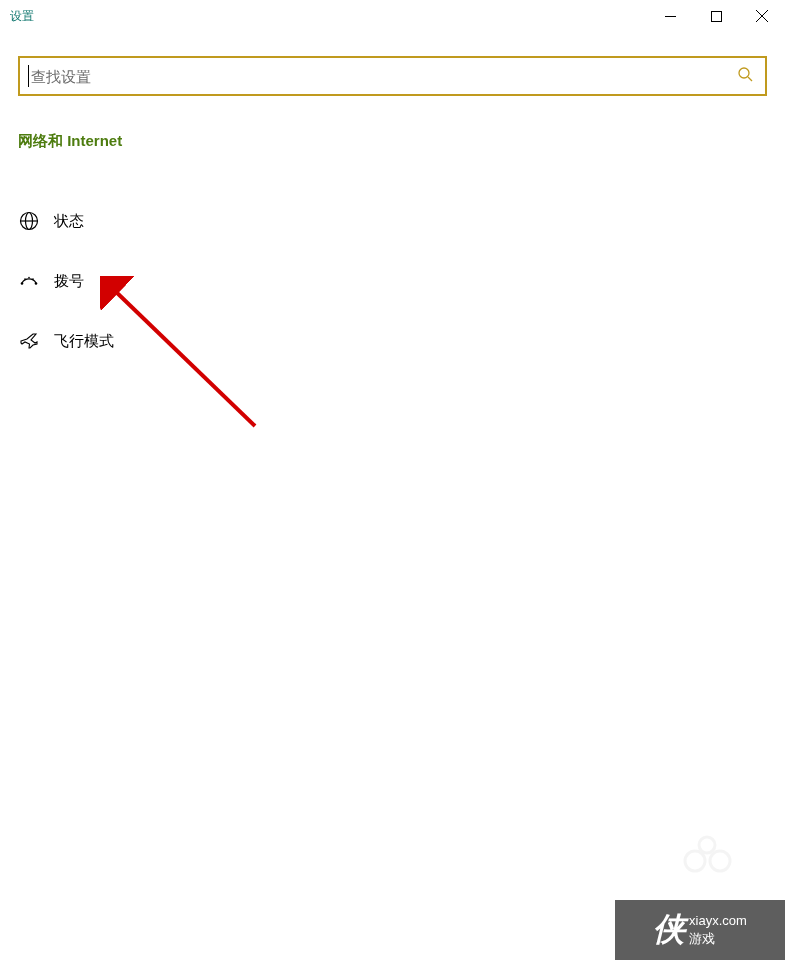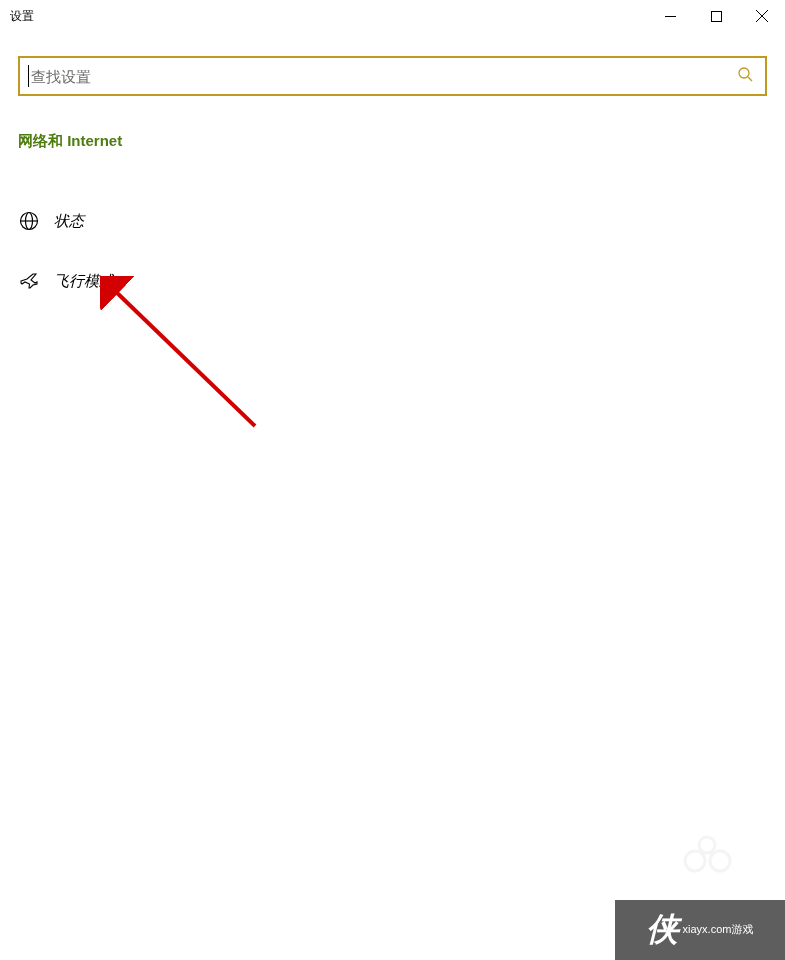"设置" .titlebar-title { color: #000000 -> #0f766e }
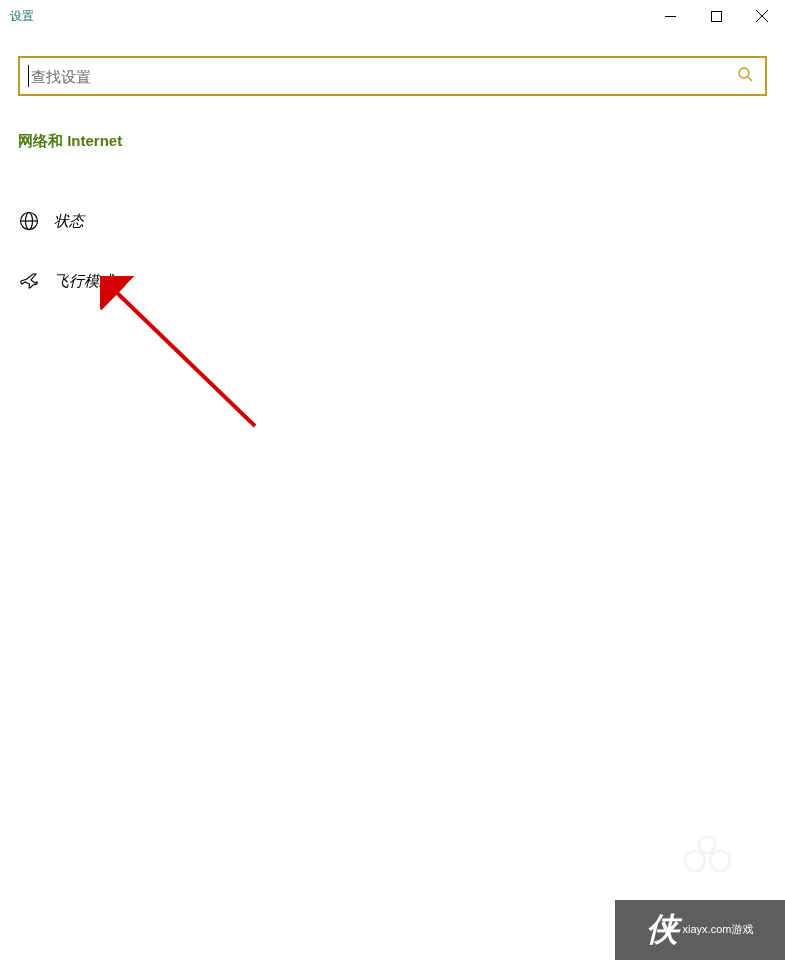"状态" .nav-item { font-style: italic -> none }
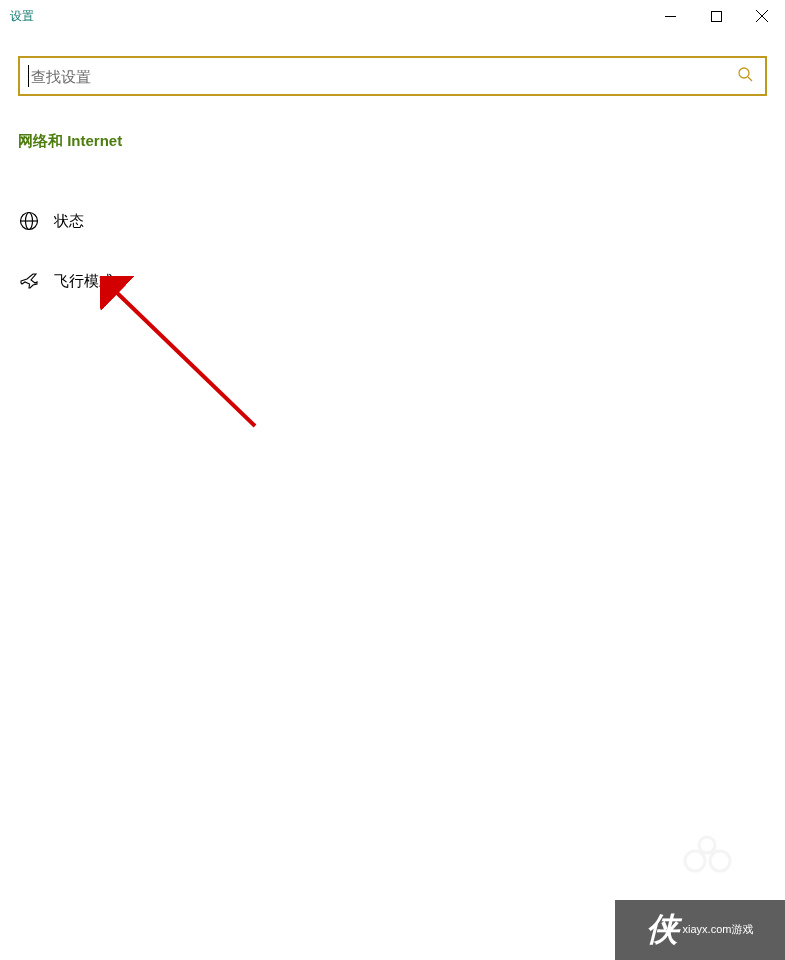"拨号" div.nav-item { html: none -> <div> <span> <svg> <path></path> <circle></circle> <circle></circle> <circle></circle> <circle></circle> <circle></circle> </svg> </span> <span>拨号</span> </div> }
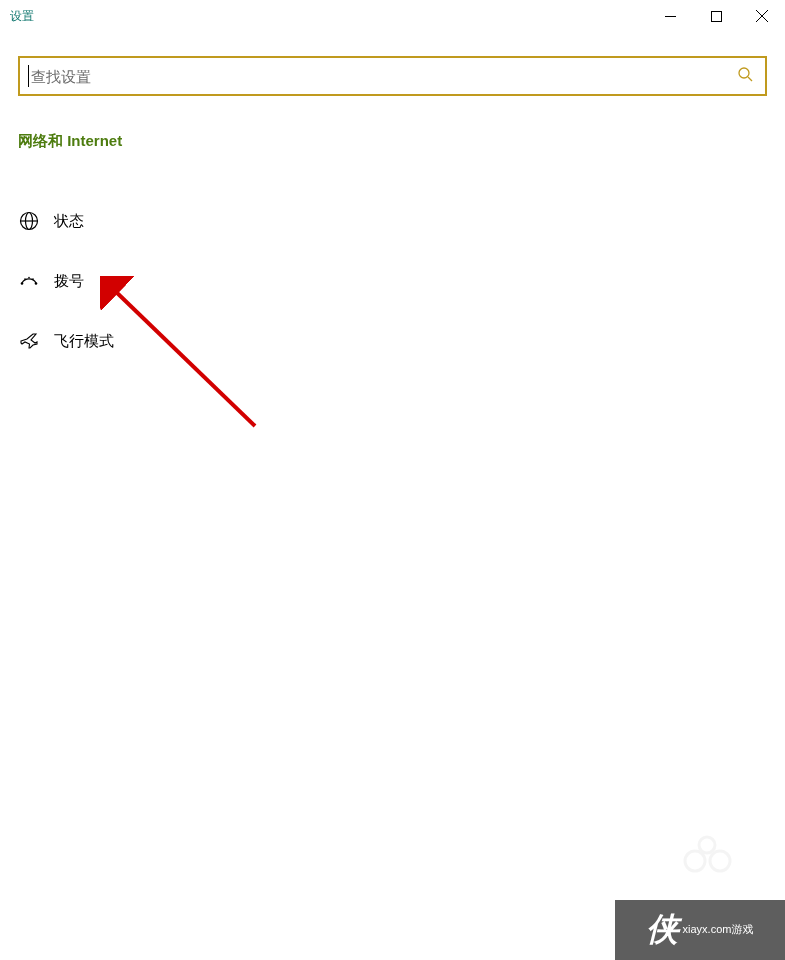"xiayx.com" .watermark-text { flex-direction: row -> column; font-size: 11px -> 13px }
